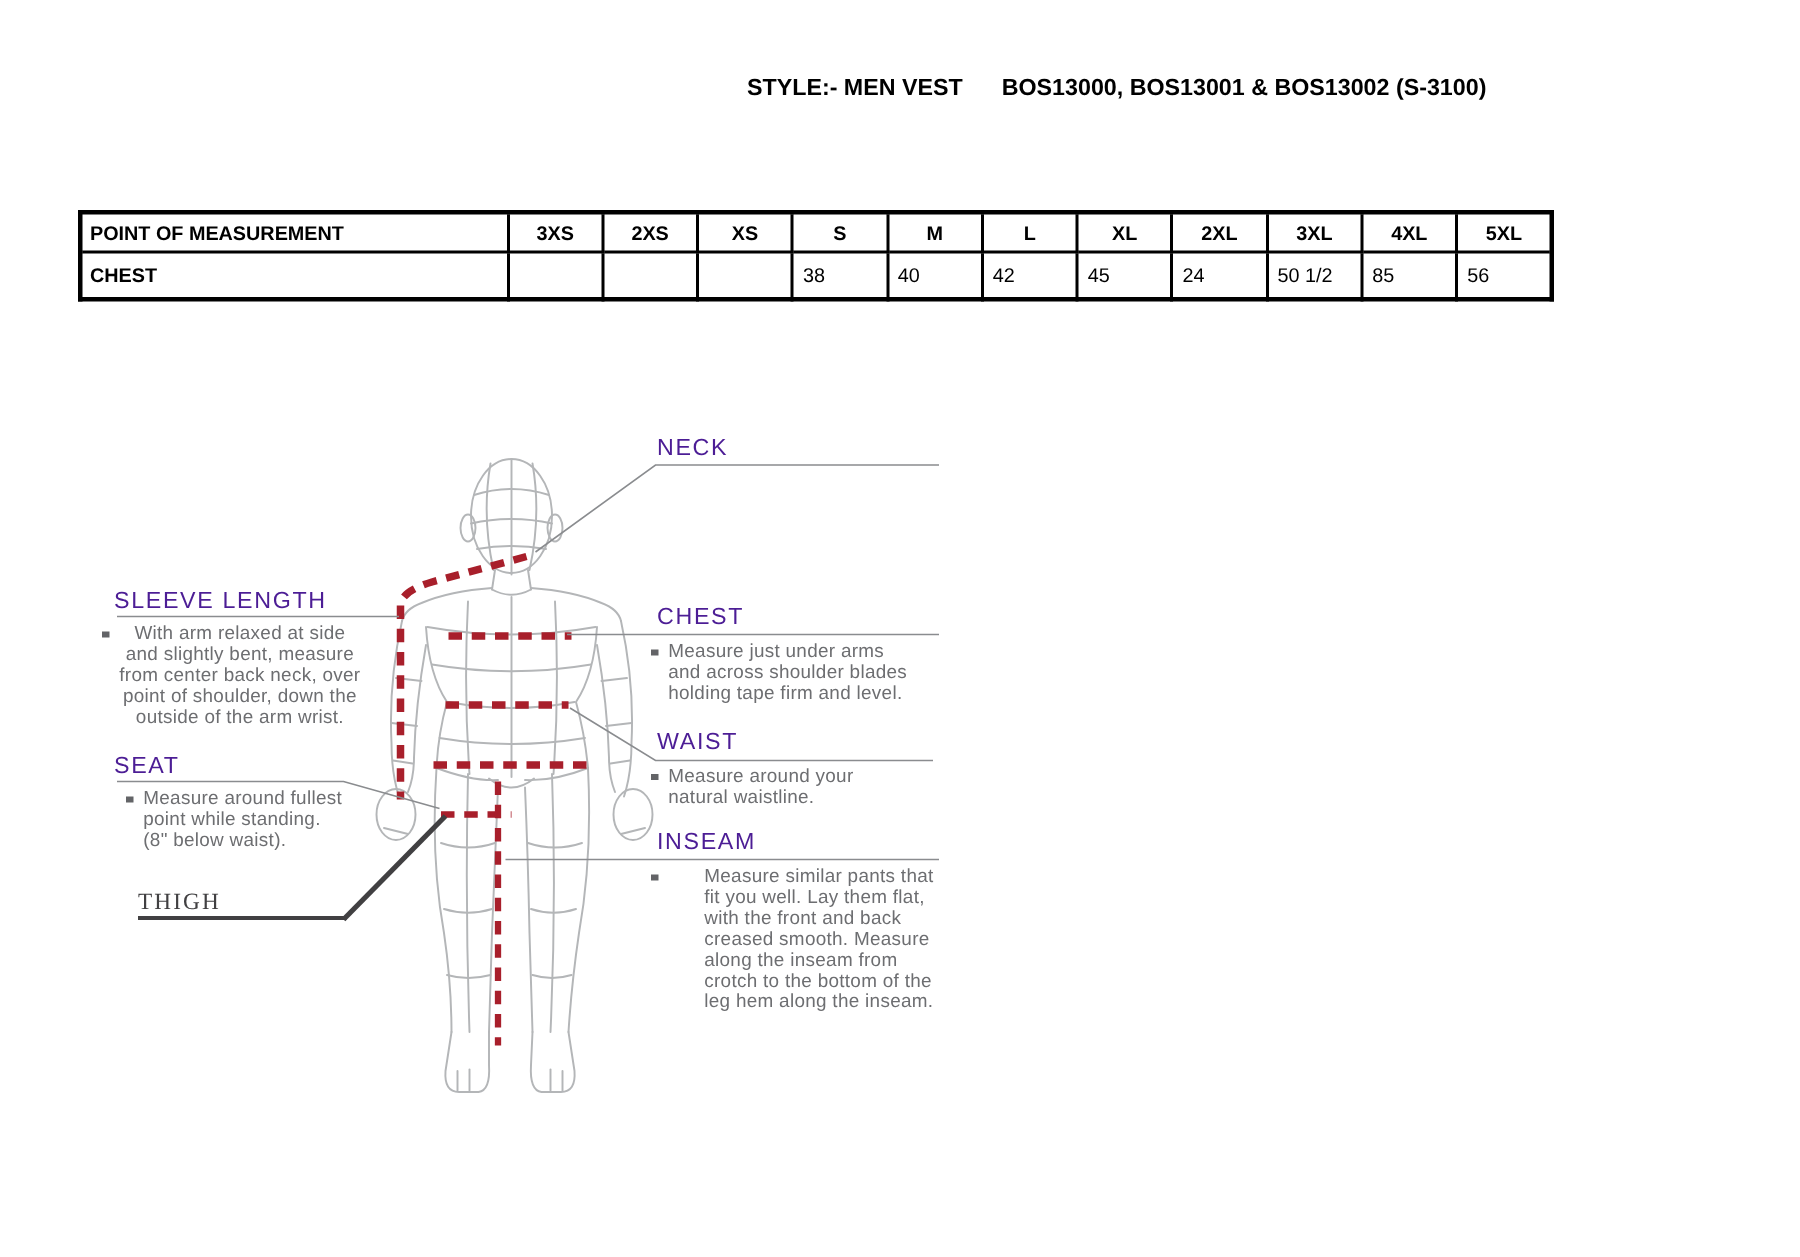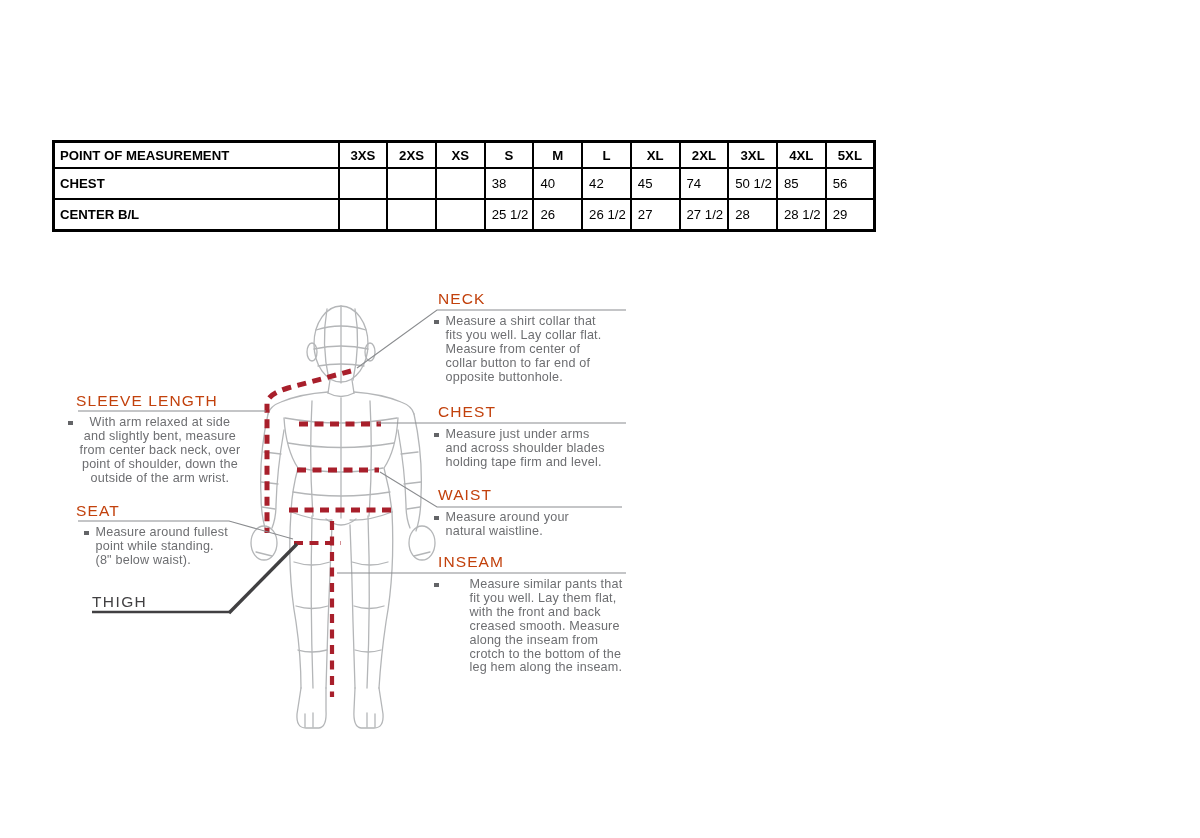"STYLE:- MEN VEST BOS13000, BOS13001" div.doc-title { html: none -> <div> <span>STYLE:- MEN VEST</span><span>BOS13000, BOS13001 &amp; BOS13002 (S-3100)</span> </div> }
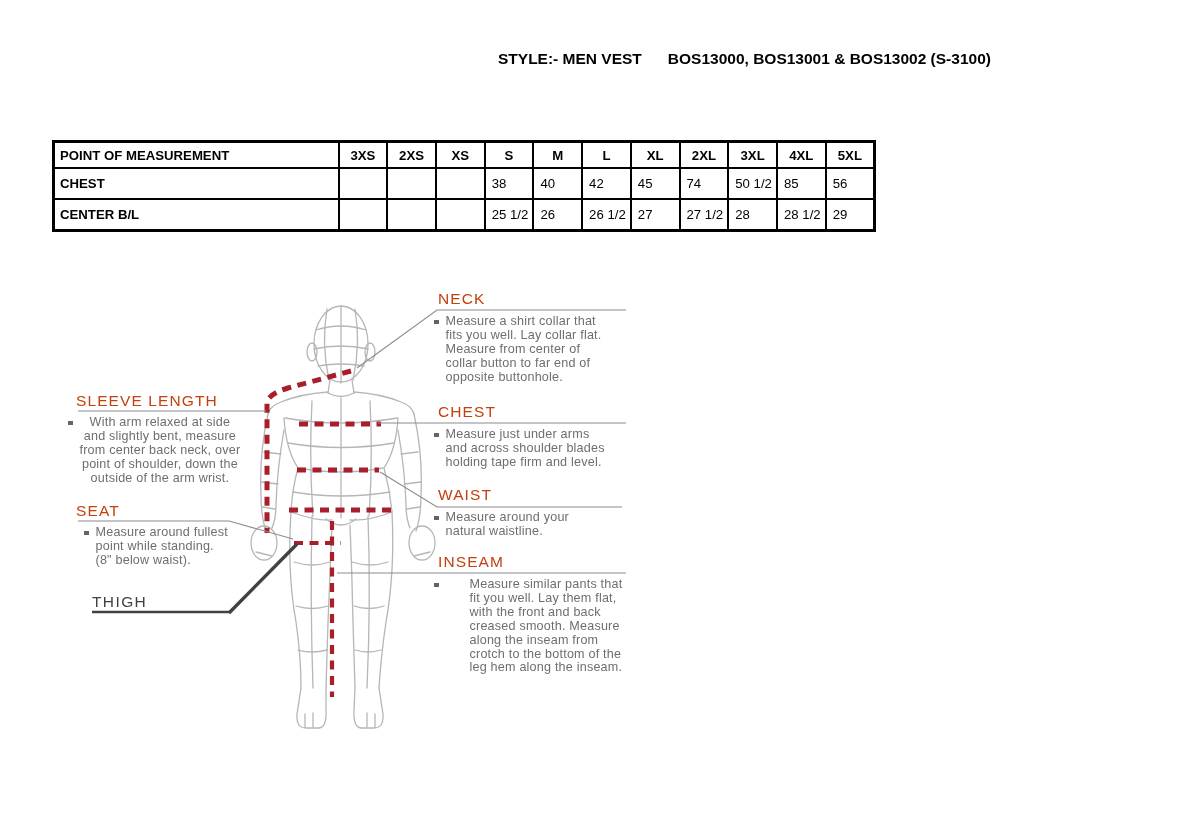"POINT OF MEASUREMENT" .size-table { width: 824px -> 984px }
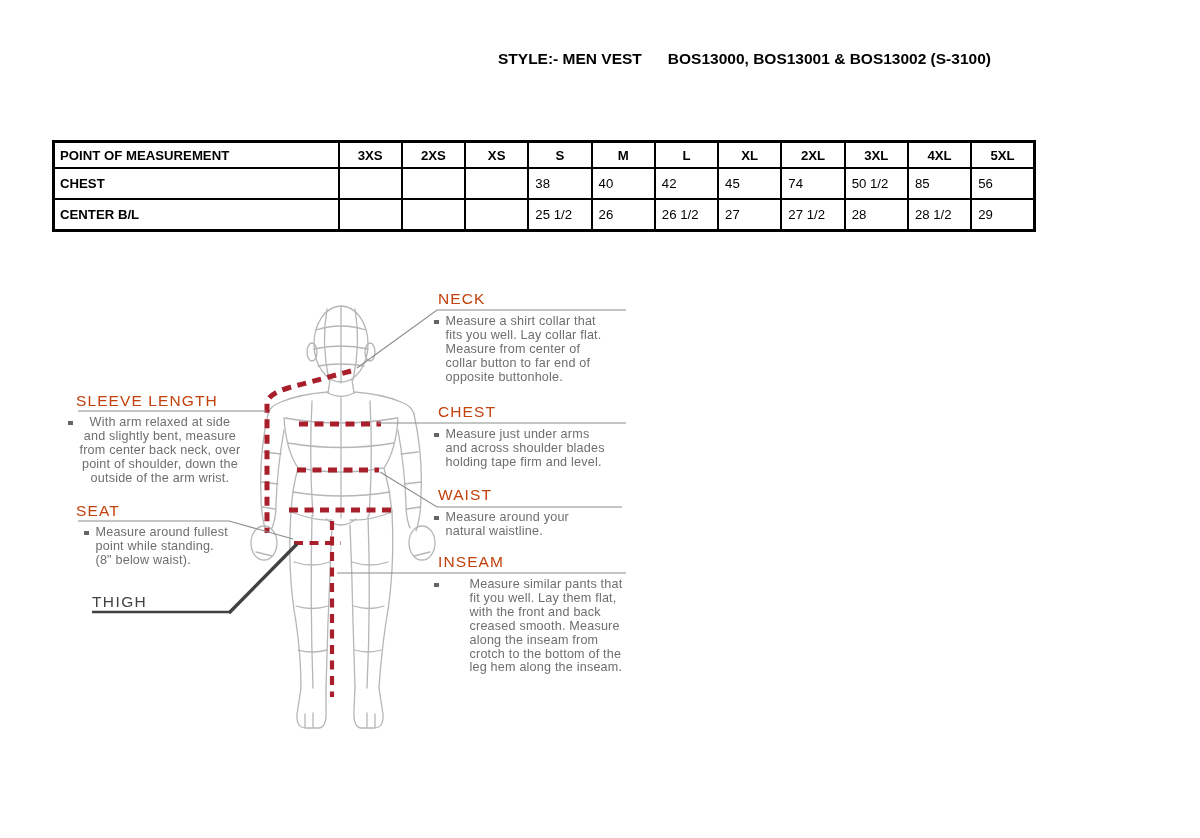"74" td.val { text: 74 -> 24 }
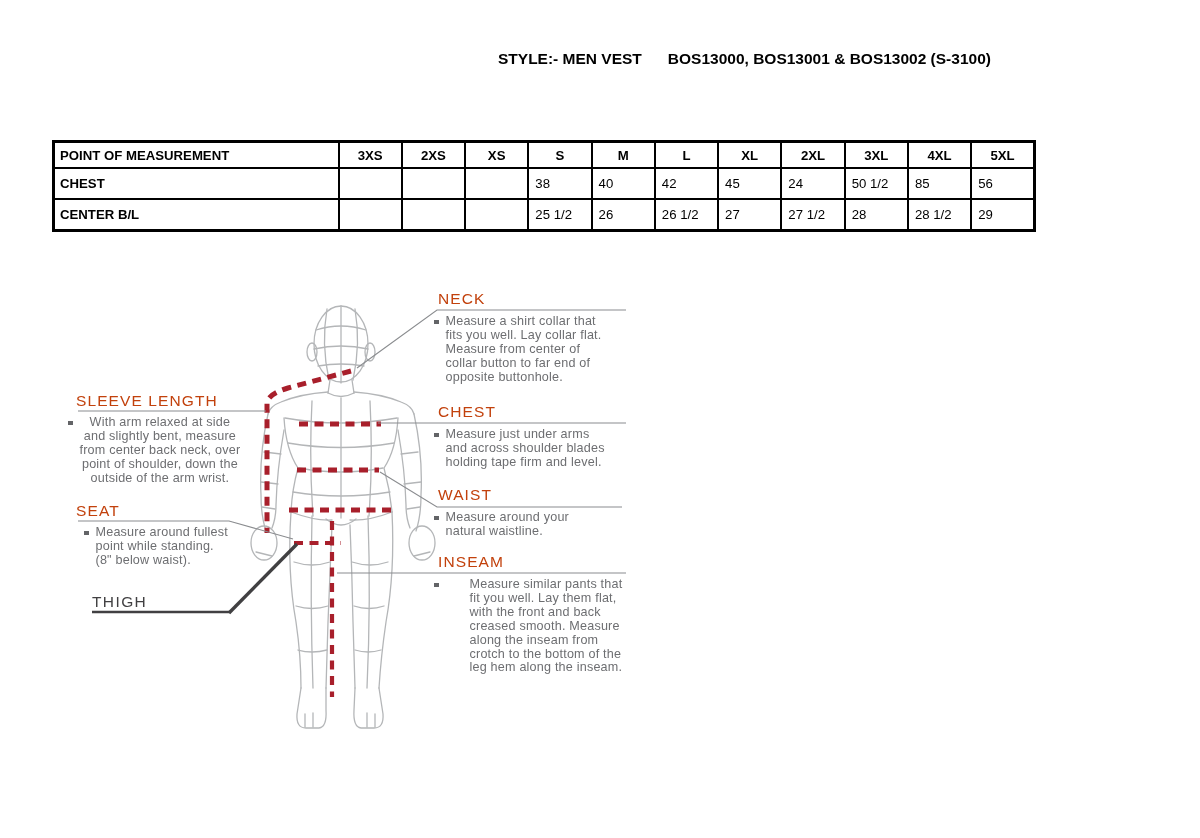"CENTER B/L" tr { html: <tr> <td>CENTER B/L</td> <td></td> <td></td> <td></td> <td>25 1/2</td> <td>26</td> <td>26 1/2</td> <td>27</td> <td>27 1/2</td> <td>28</td> <td>28 1/2</td> <td>29</td> </tr> -> none }
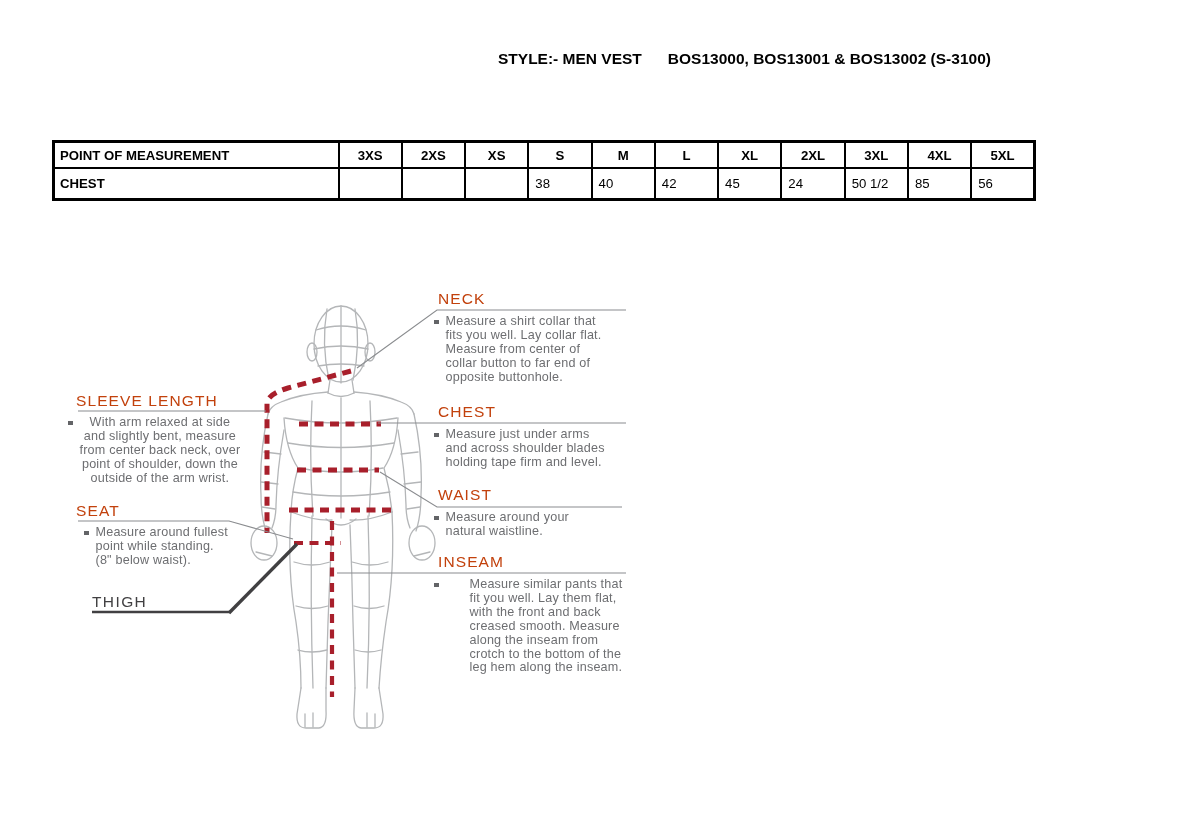"NECK" .m-head { color: #c2410c -> #4c1d95 }
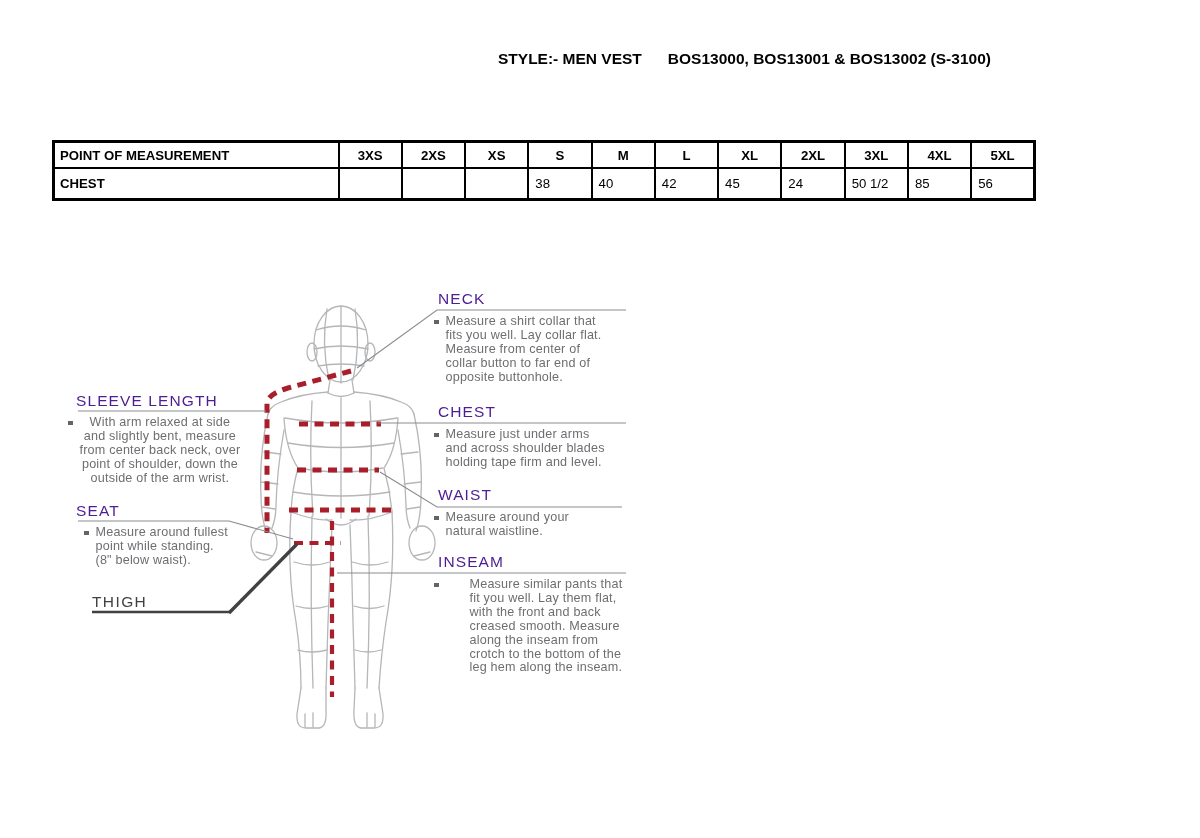"Measure a shirt collar that" div.m-block { html: <div> <span></span> <span>Measure a shirt collar that fits you well. Lay collar flat. Measure from center of collar button to far end of opposite buttonhole.</span> </div> -> none }
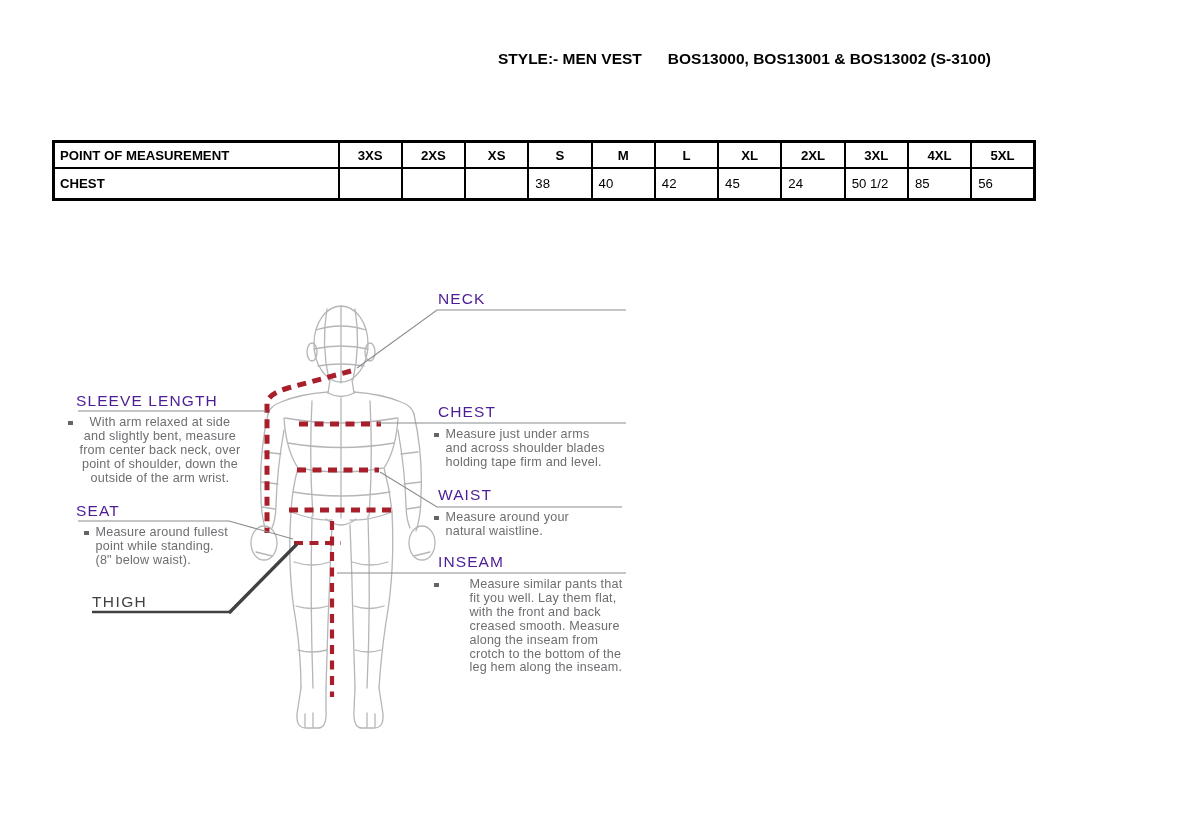"THIGH" div.m-head { font-family: none -> Liberation Serif, serif }
